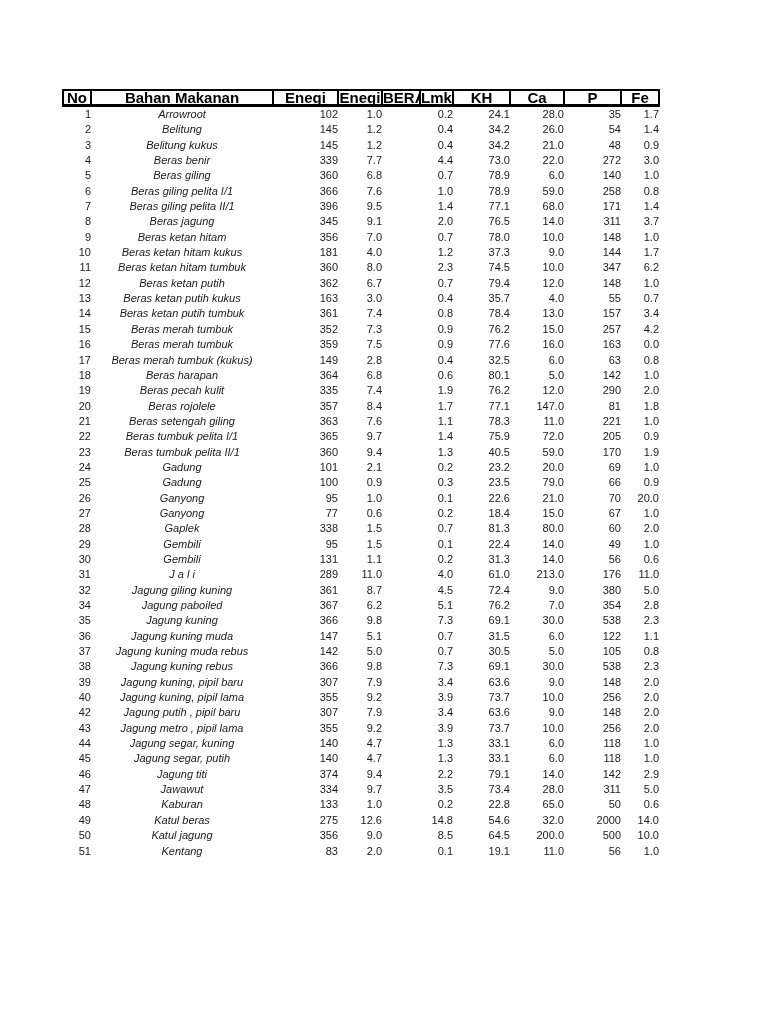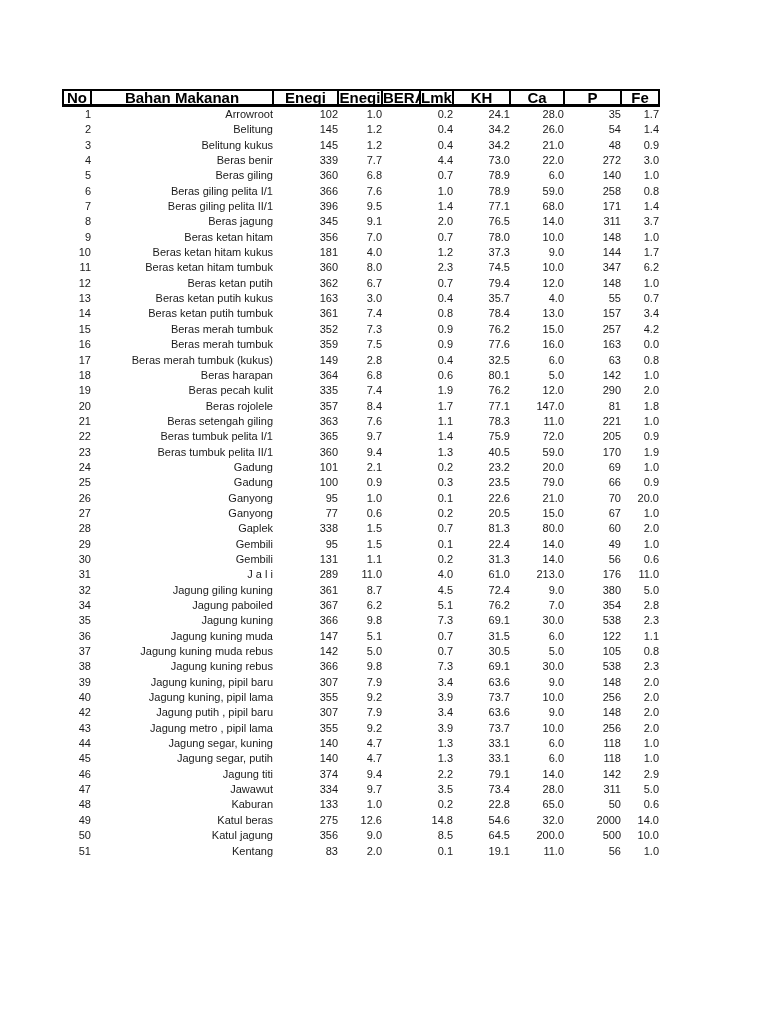"Arrowroot" td.name { font-style: none -> italic; text-align: right -> center }
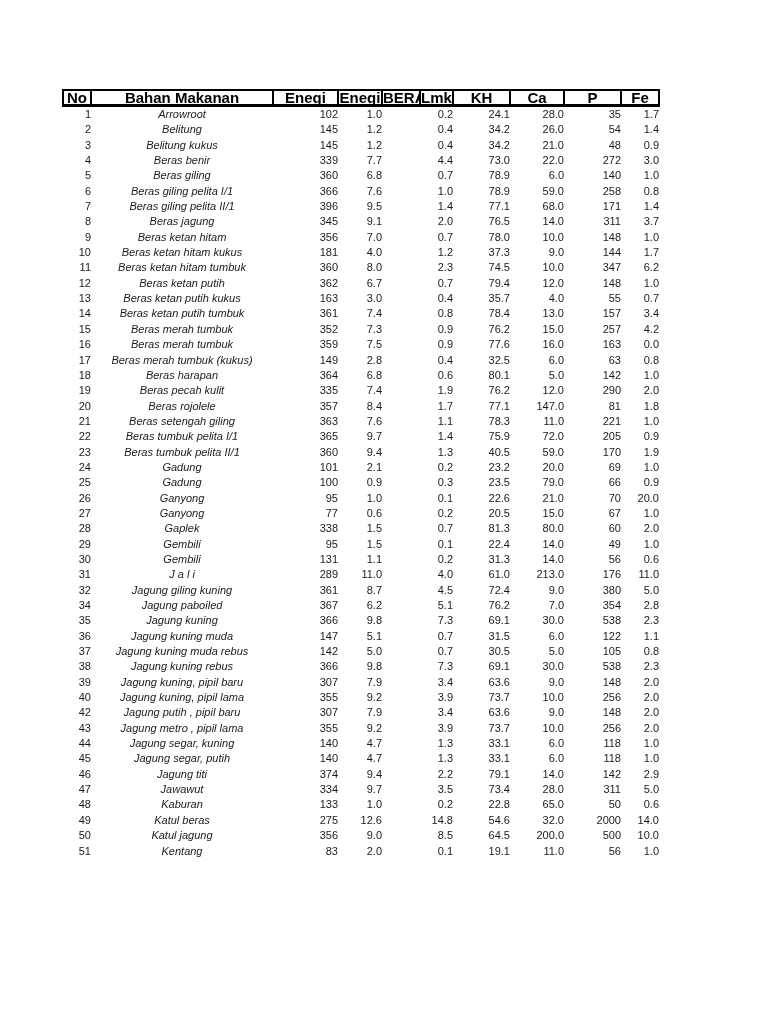"20.5" td.num { text: 20.5 -> 18.4 }
